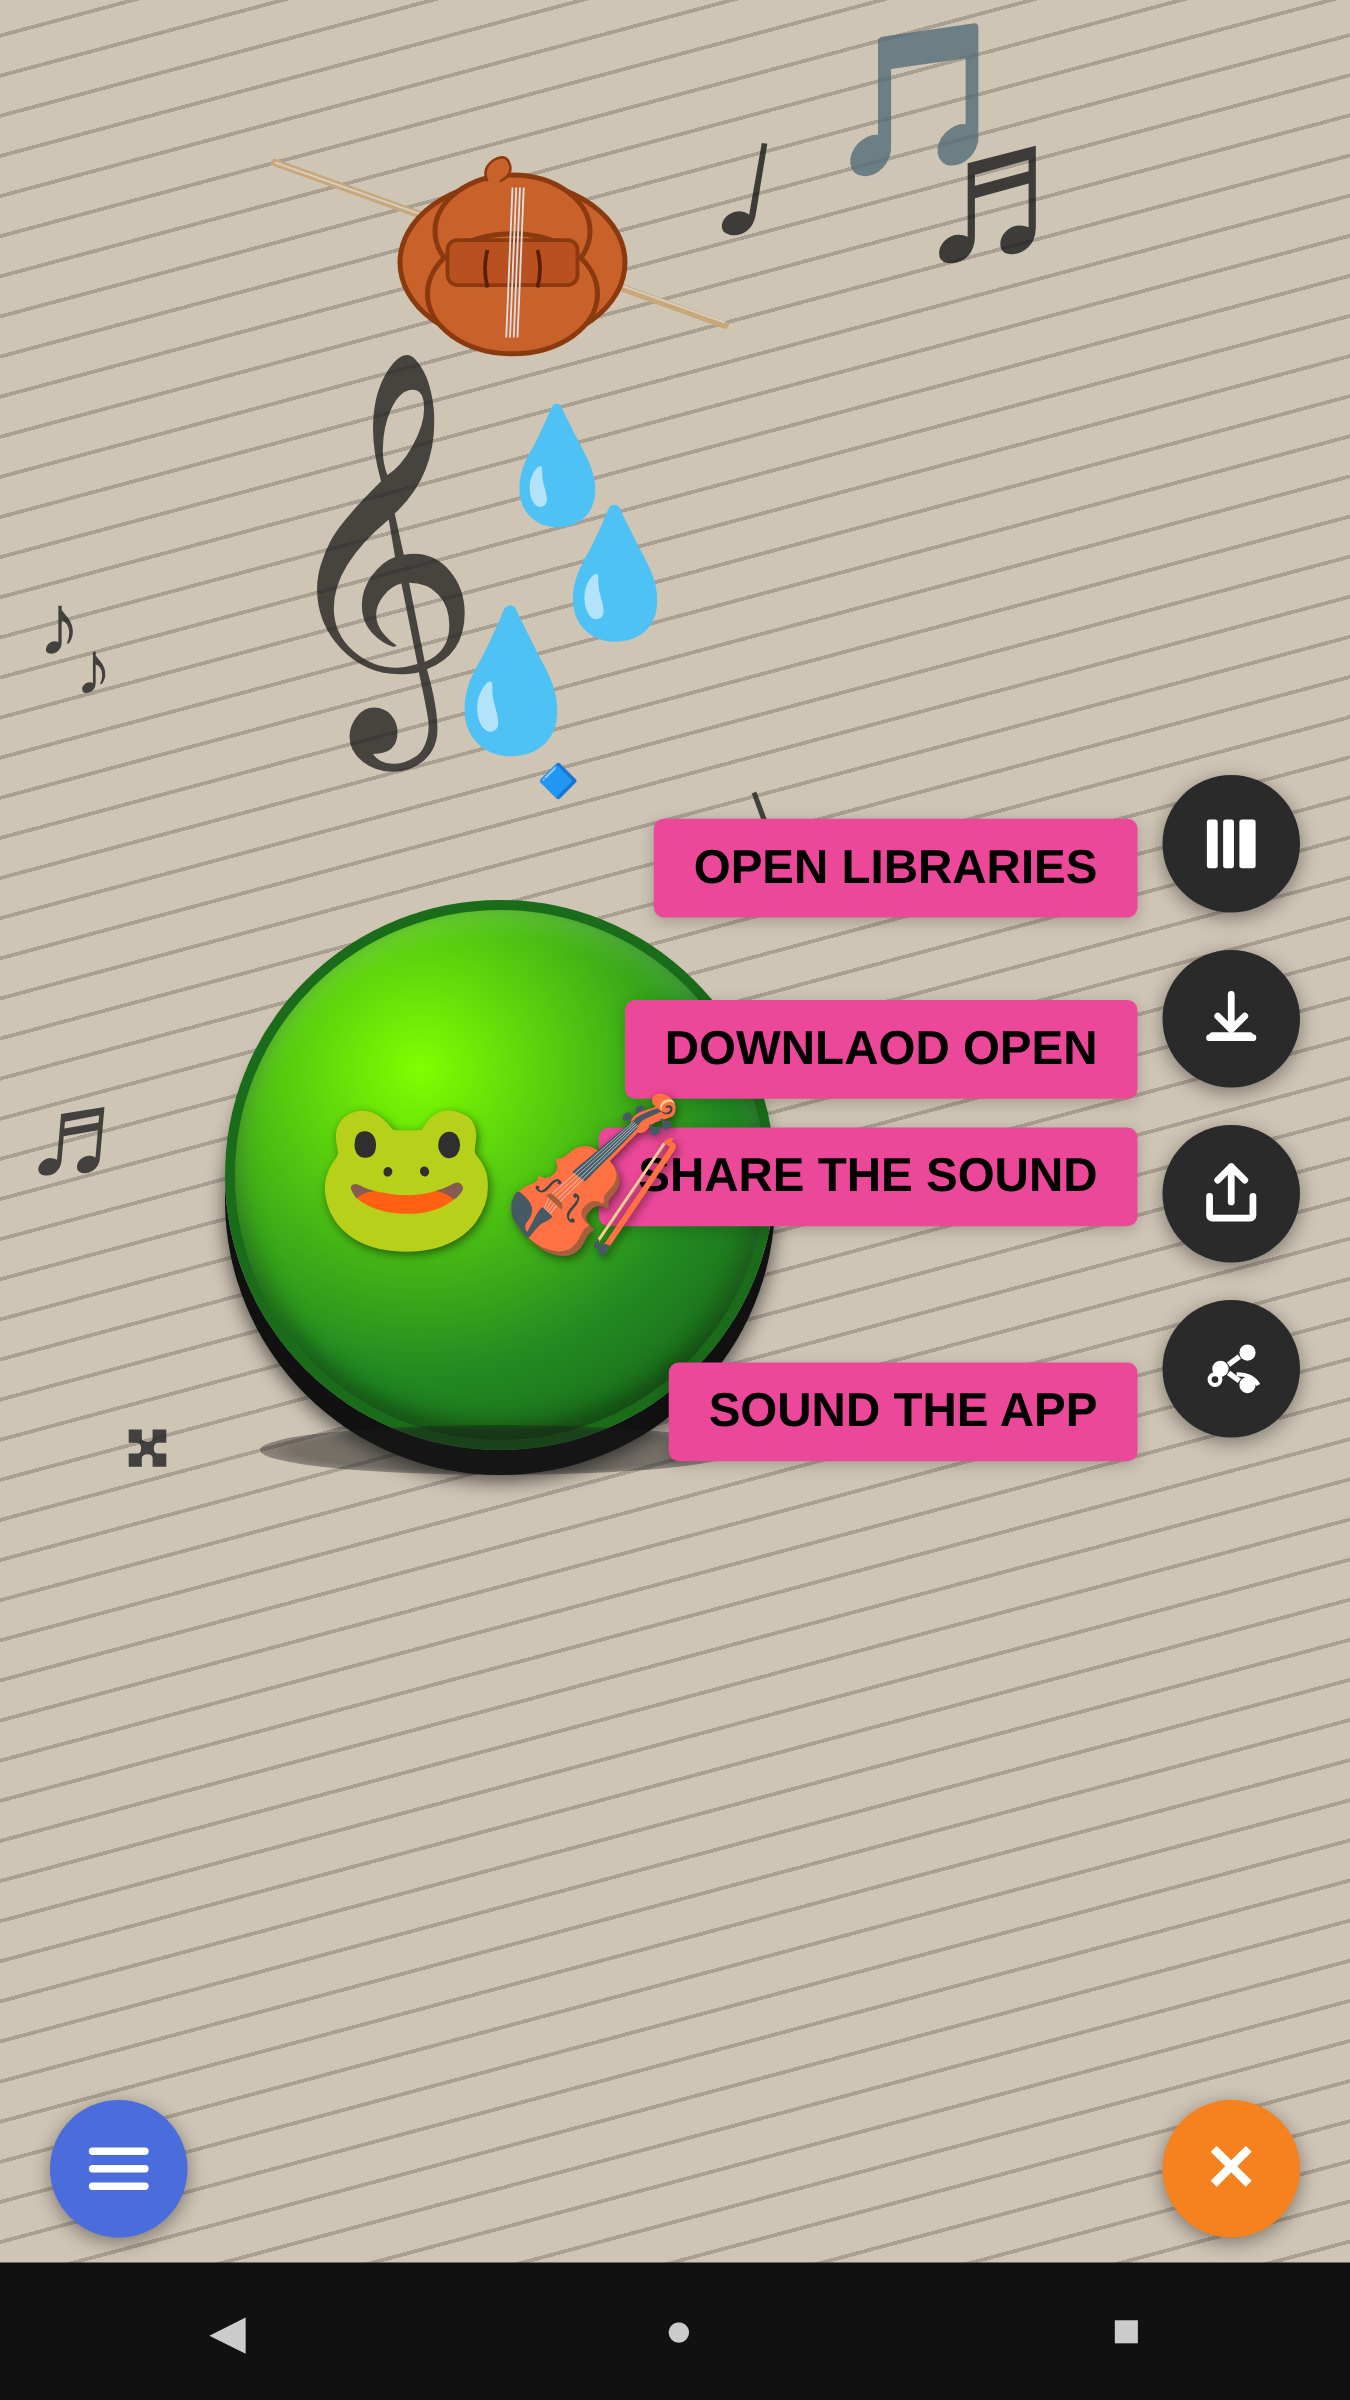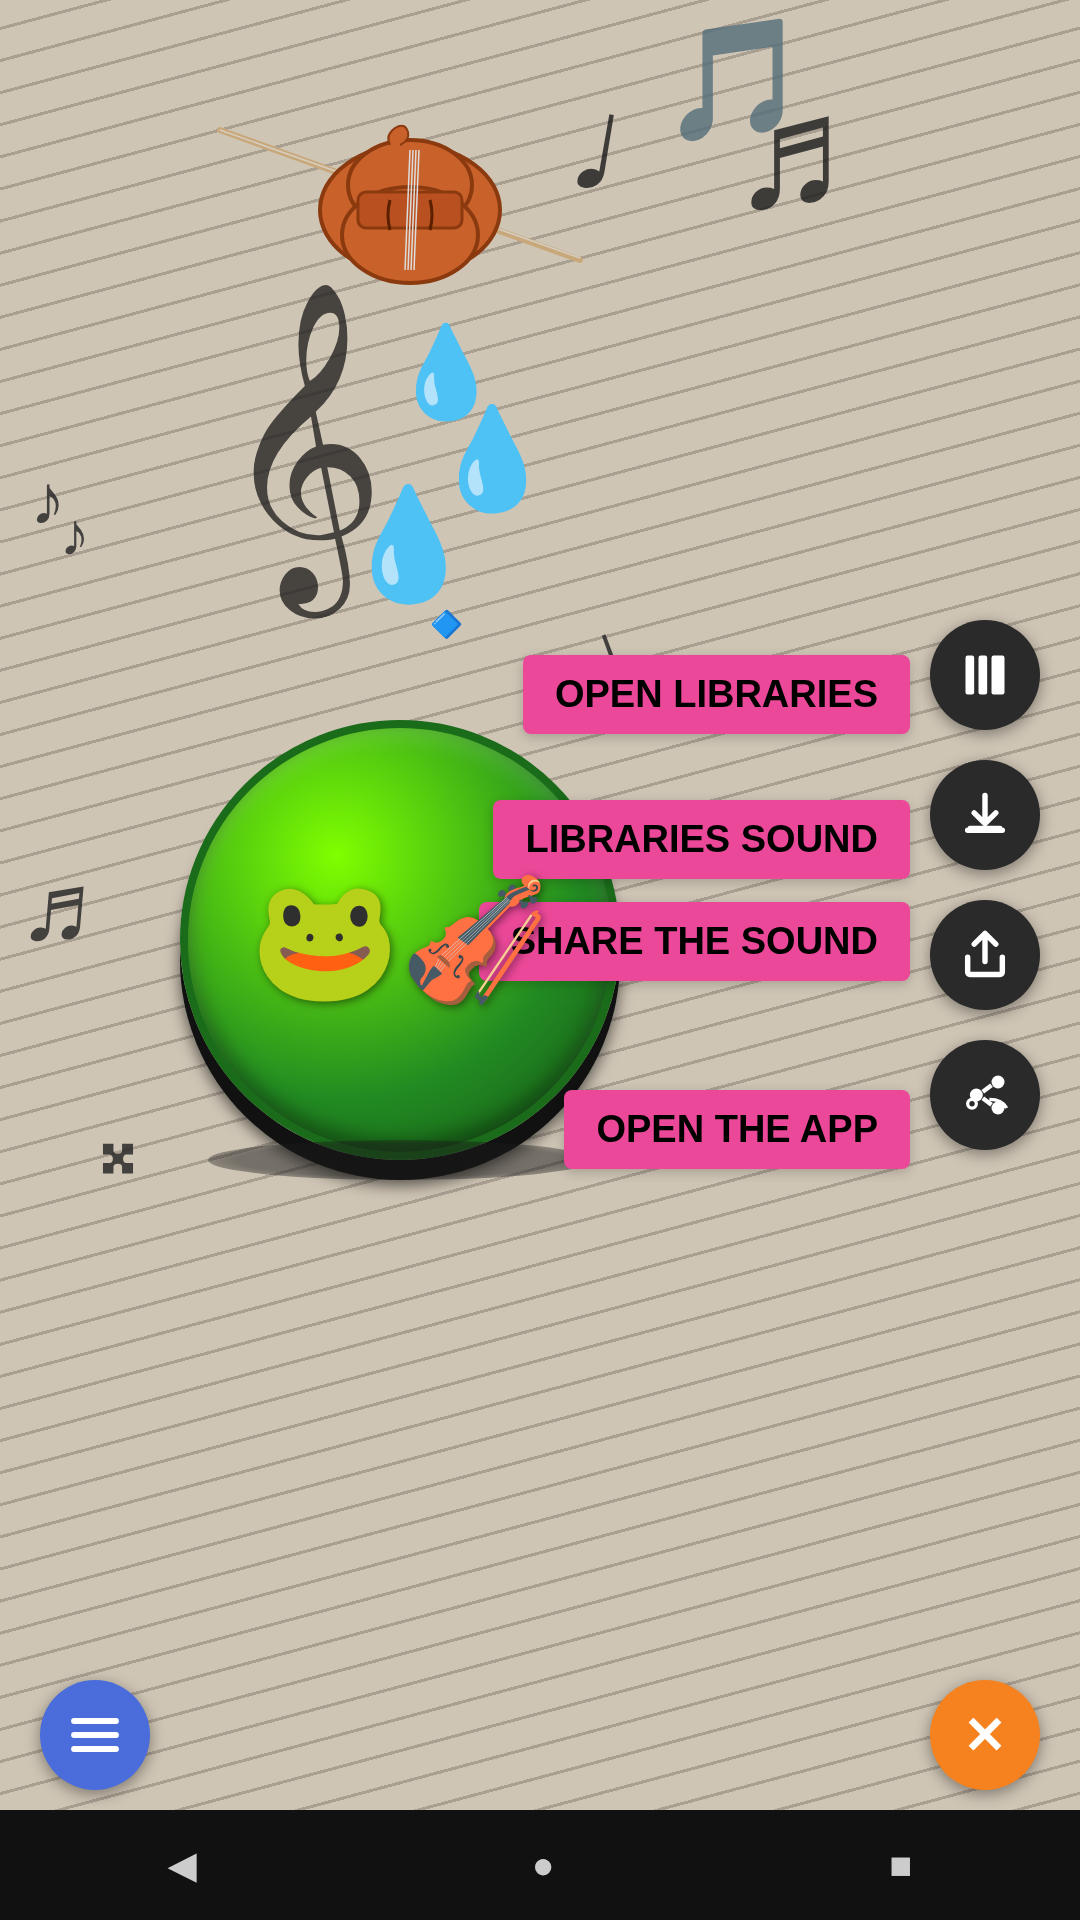"LIBRARIES SOUND" span { text: LIBRARIES SOUND -> DOWNLAOD OPEN }
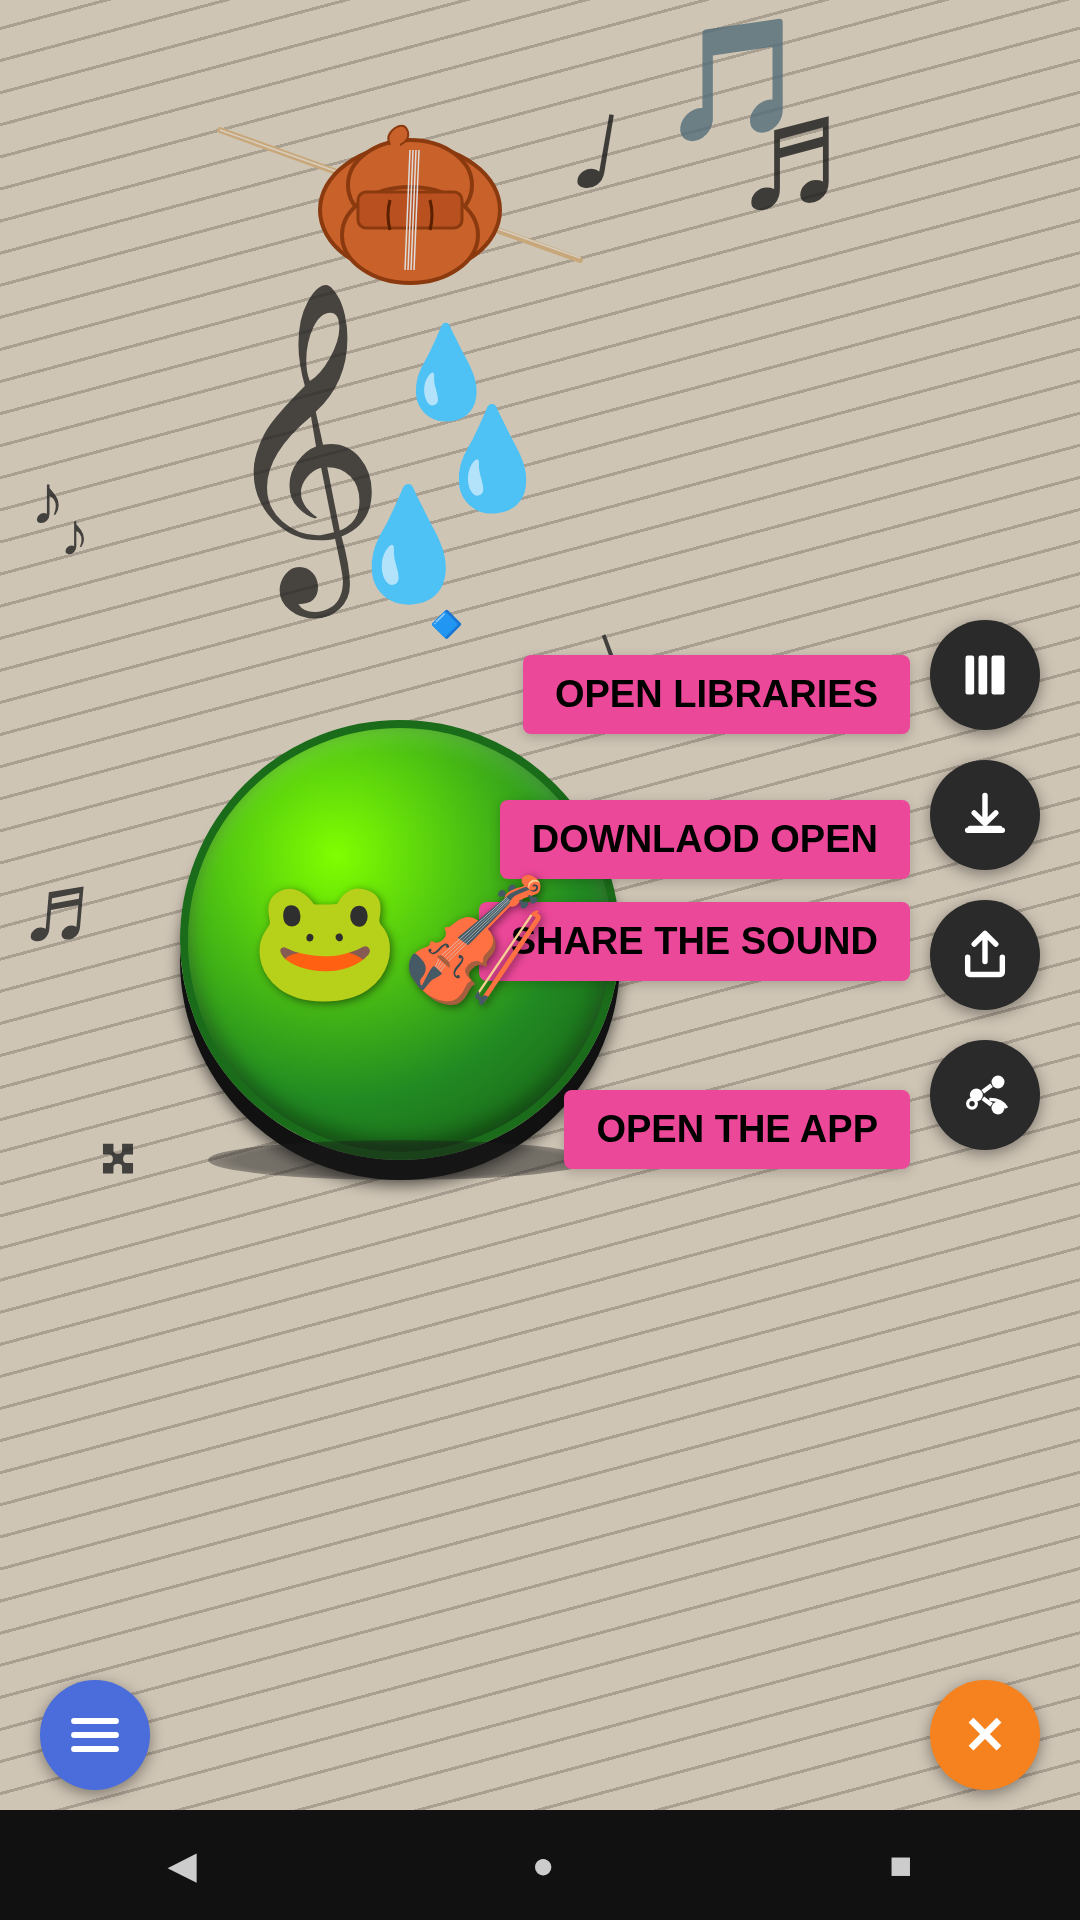"OPEN THE APP" span { text: OPEN -> SOUND }
